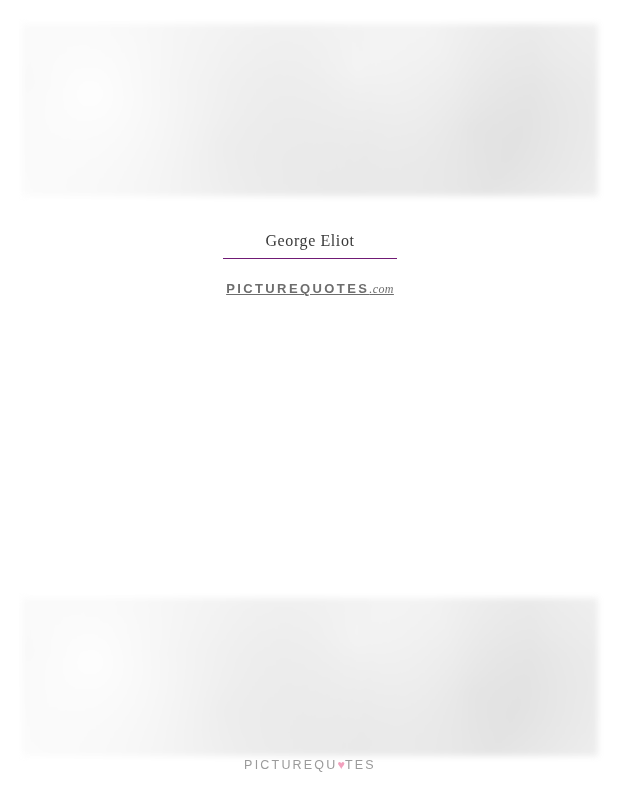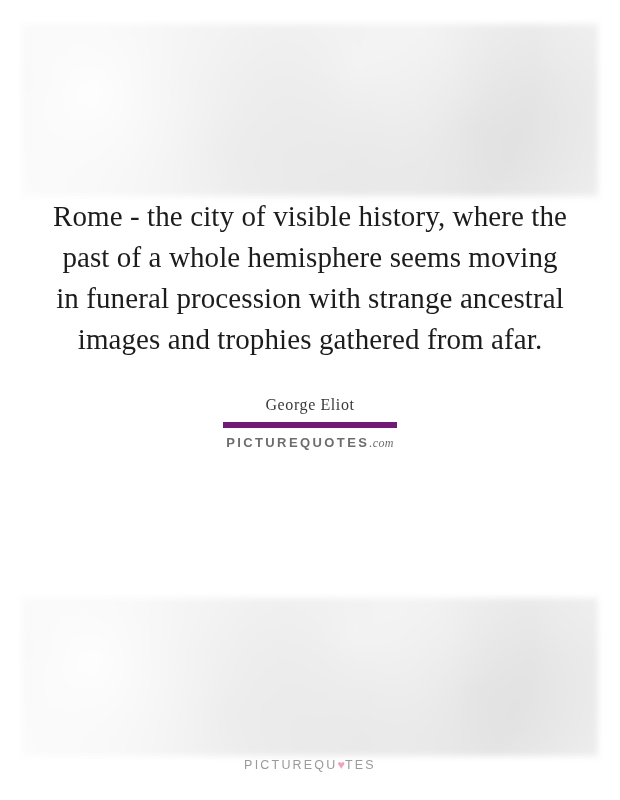"Rome - the city of" p.quote-text { html: <p>Rome - the city of visible history, where the past of a whole hemisphere seems moving in funeral procession with strange ancestral images and trophies gathered from afar.</p> -> none }
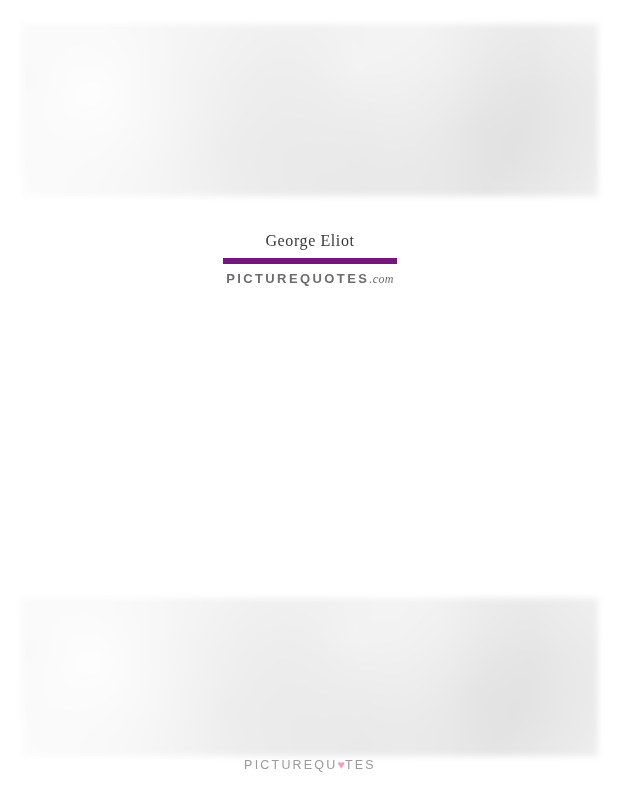"George Eliot" .author { border-bottom: 6px solid #701a75 -> 1px solid #701a75 }
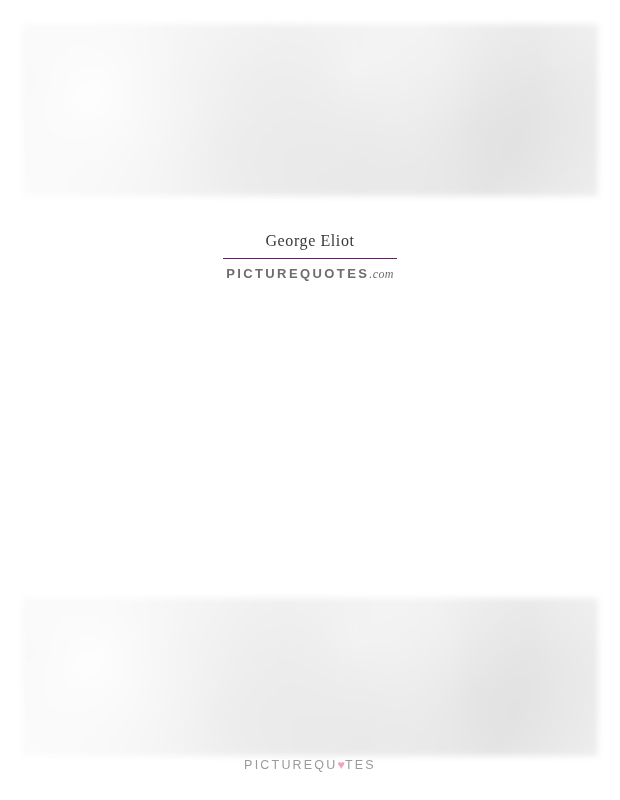"PICTUREQUOTES.com" .brand-mid { margin-top: 7px -> 22px; text-decoration: none -> underline }
